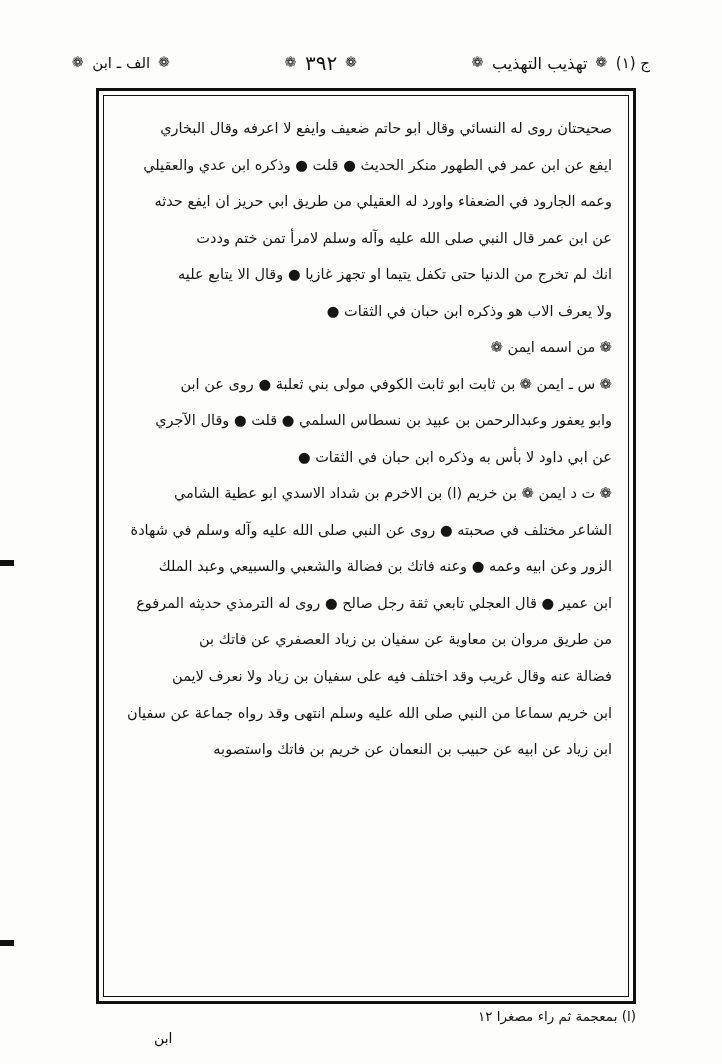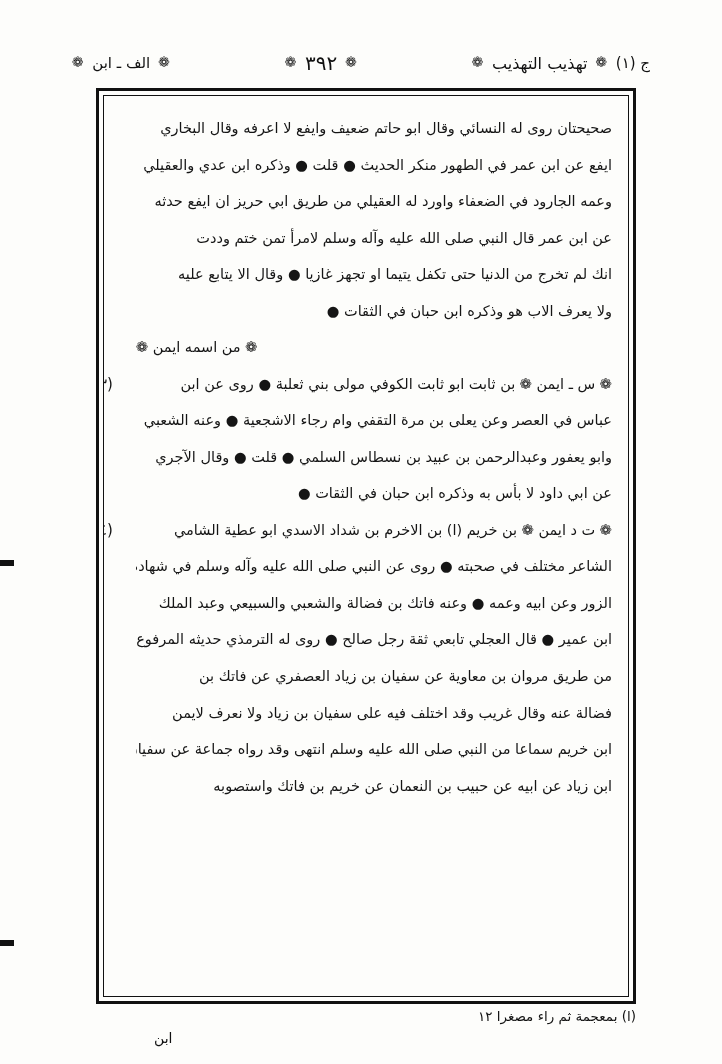"صحيحتان روى له النسائي وقال" .frame-inner { padding: 14px 16px 10px 32px -> 14px 16px 10px 8px }
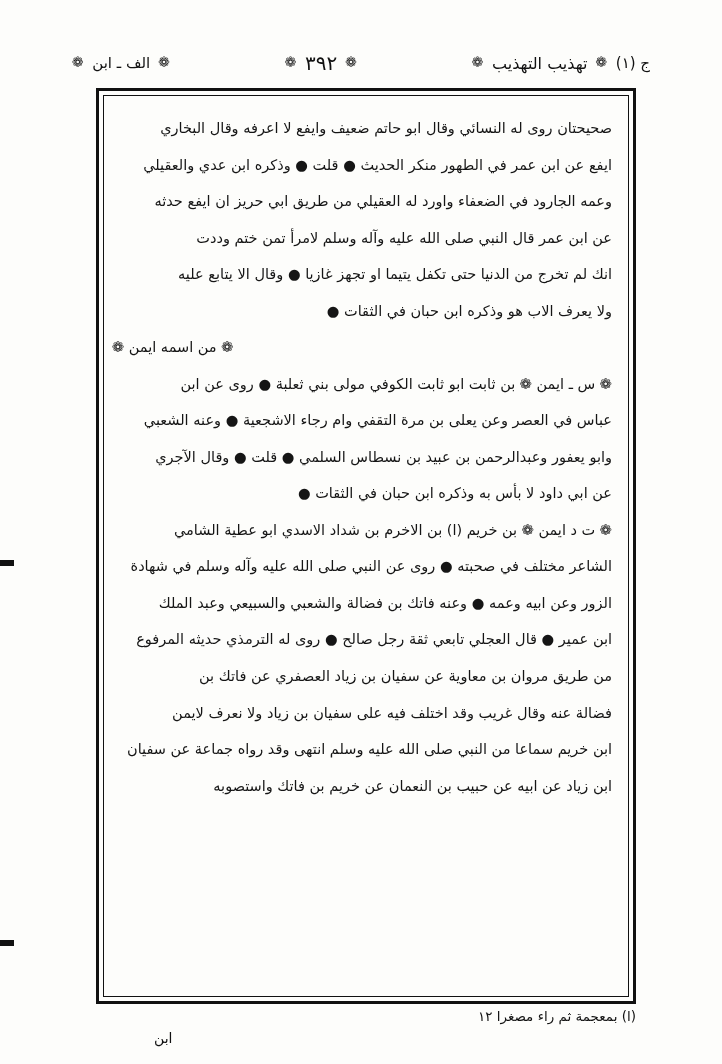"❁ من اسمه ايمن ❁" .centered { text-align: left -> right }
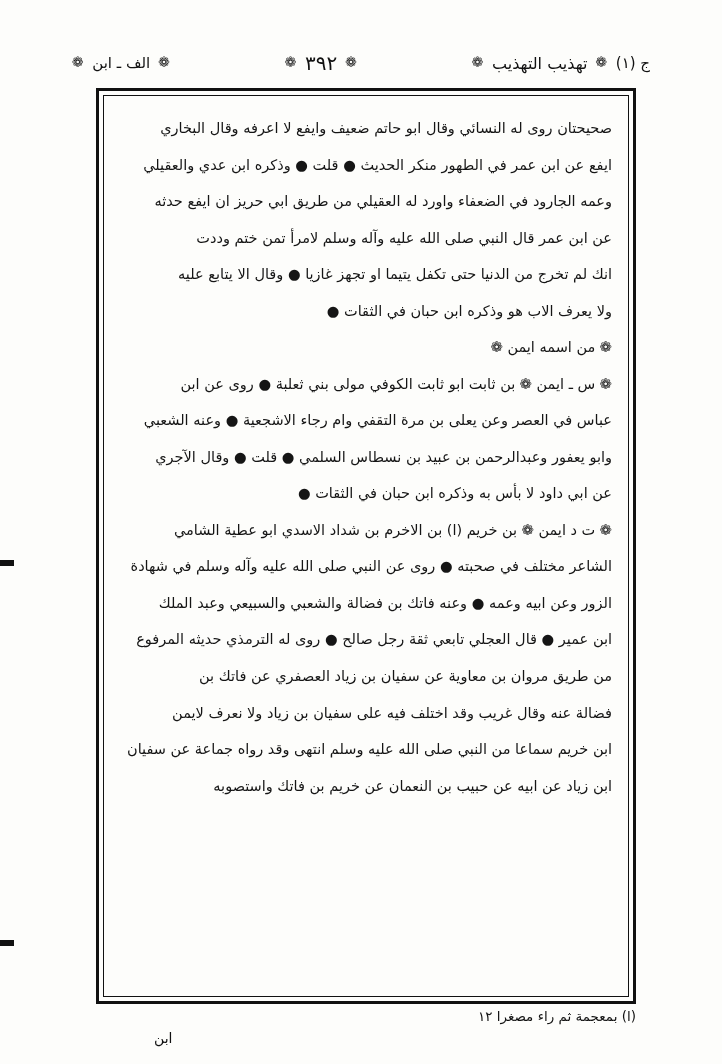"عباس في العصر وعن يعلى" div.line { html: <div>عباس في العصر وعن يعلى بن مرة التقفي وام رجاء الاشجعية ● وعنه الشعبي</div> -> none }
